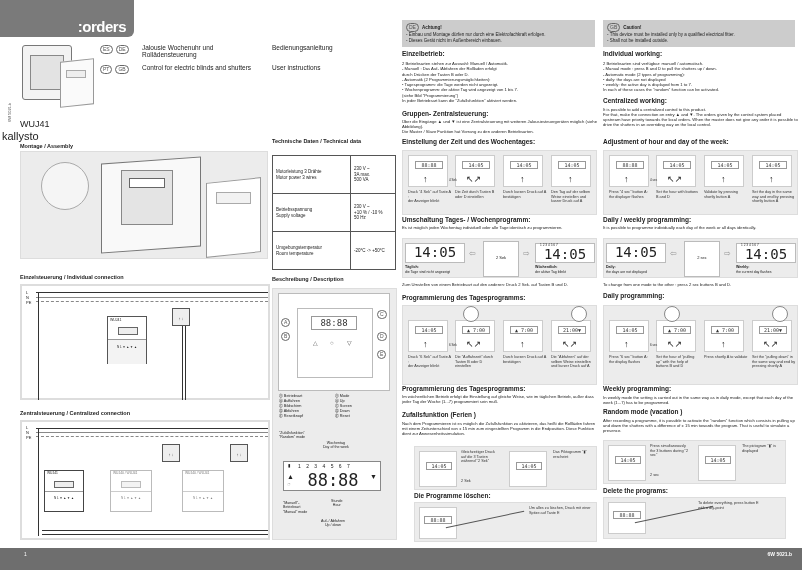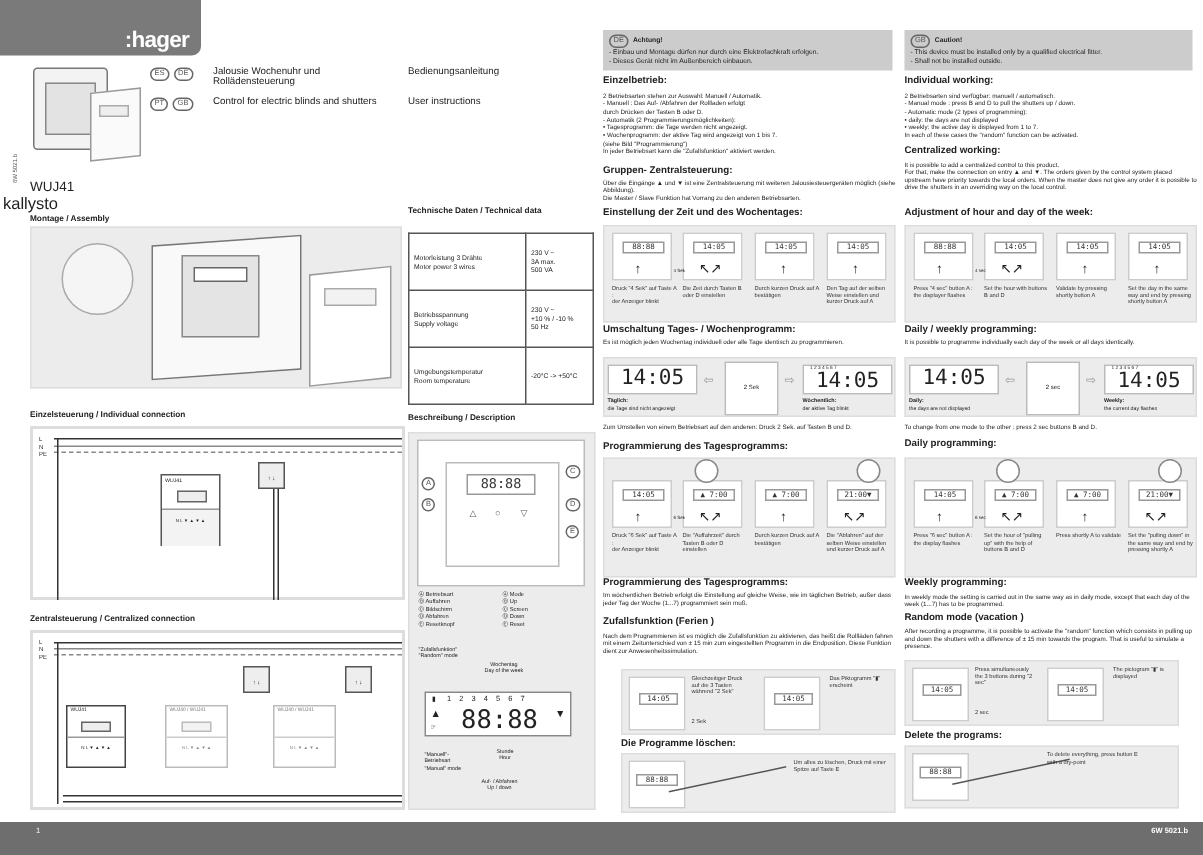":hager" div.abs { text: :hager -> :orders }
